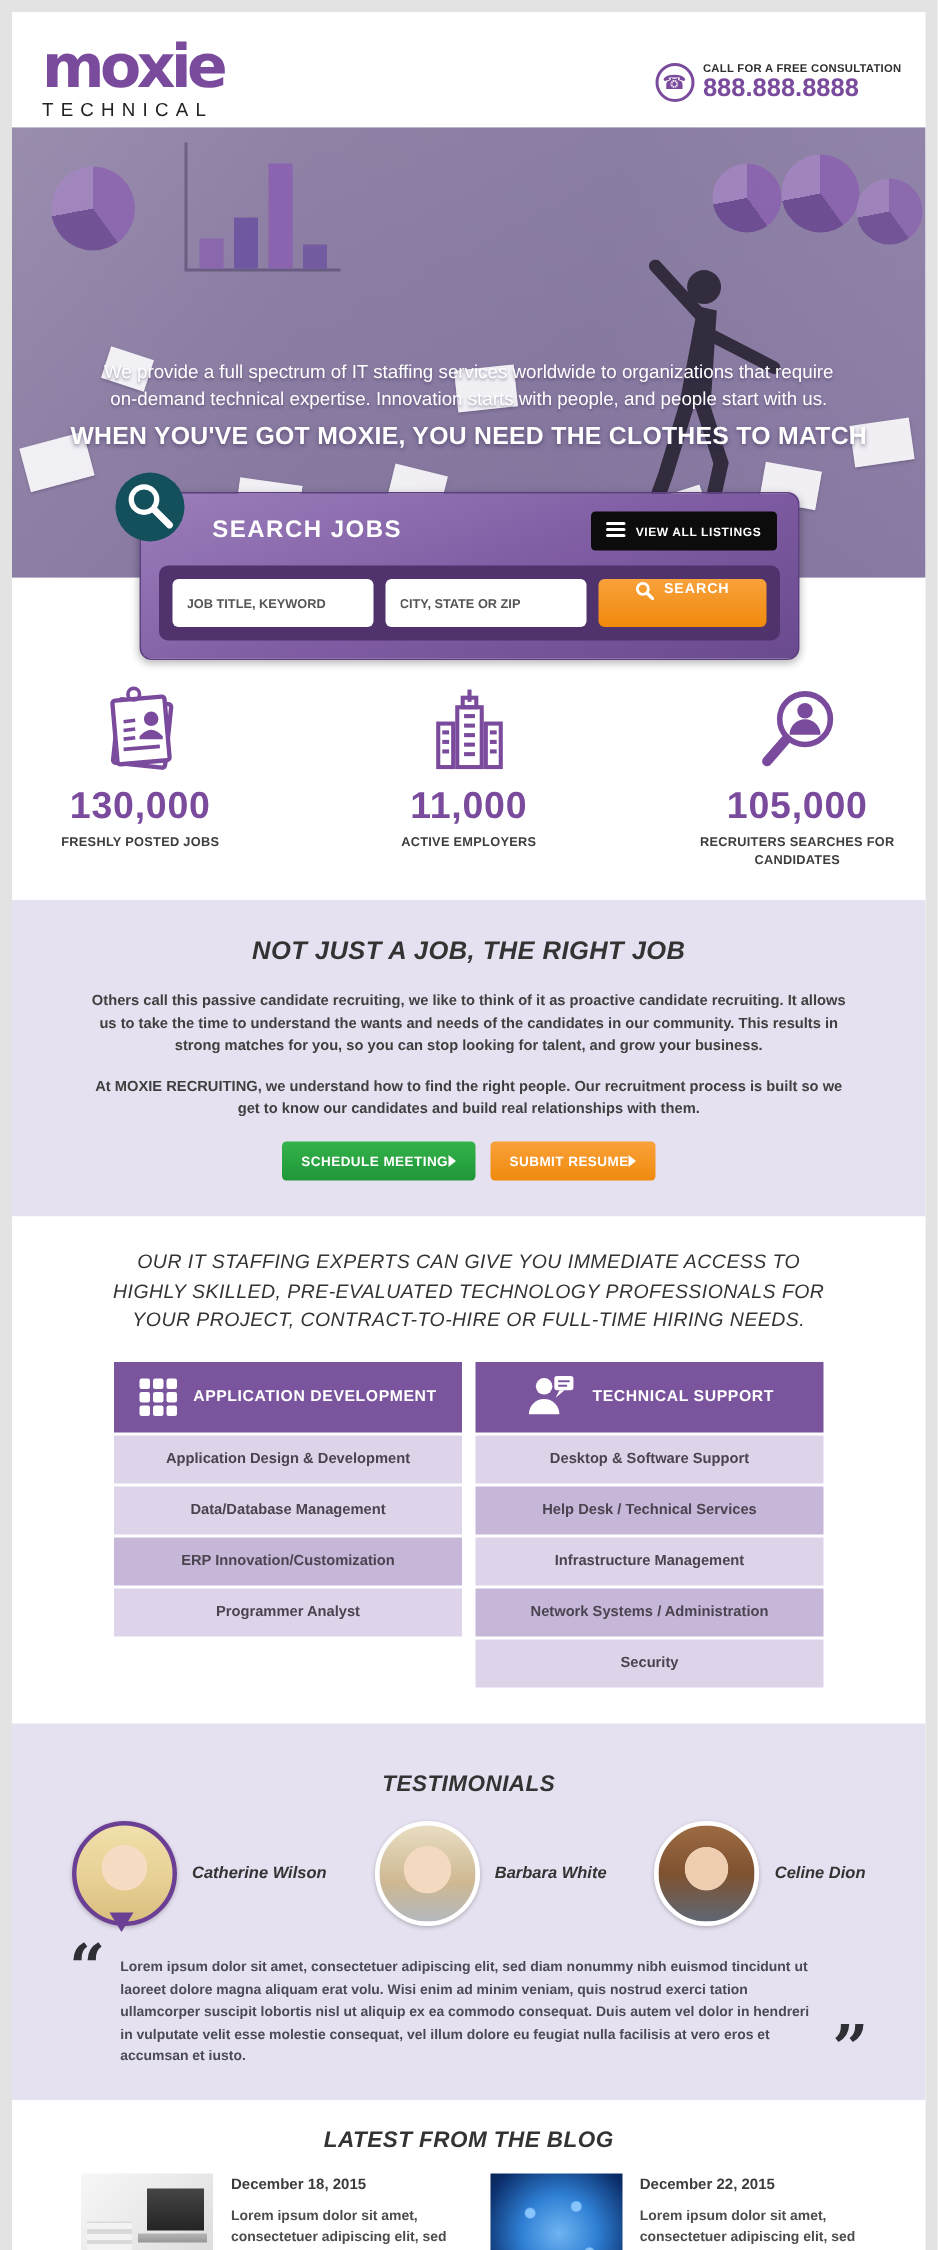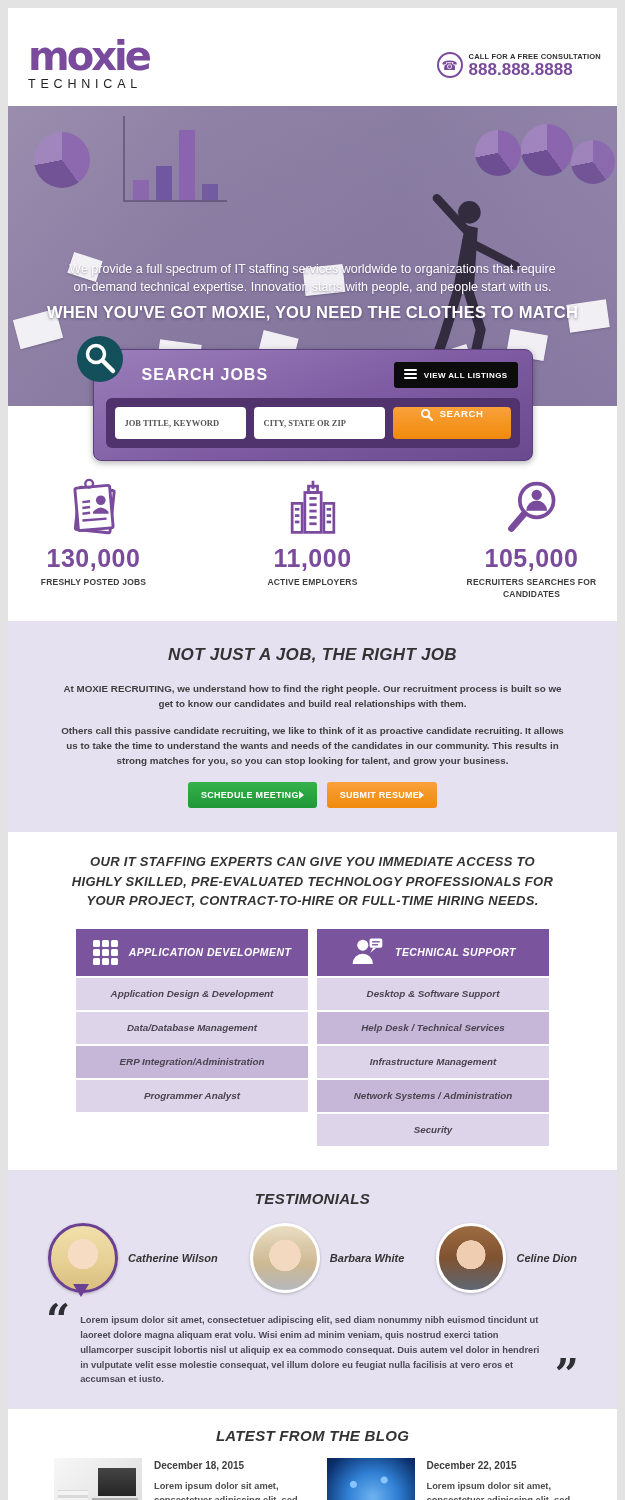"moxie" .header { height: 98px -> 77px }
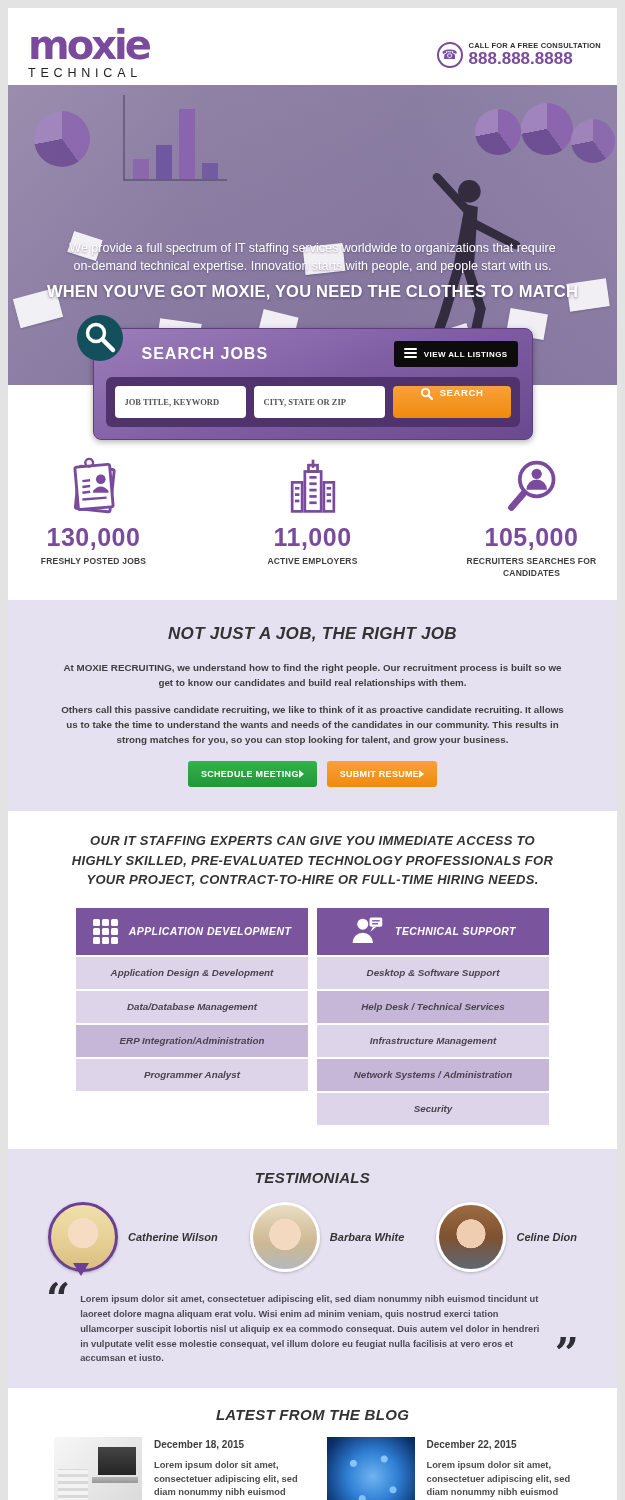"JOB TITLE, KEYWORD" .search-input { font-family: Liberation Serif, serif -> Liberation Sans, sans-serif }
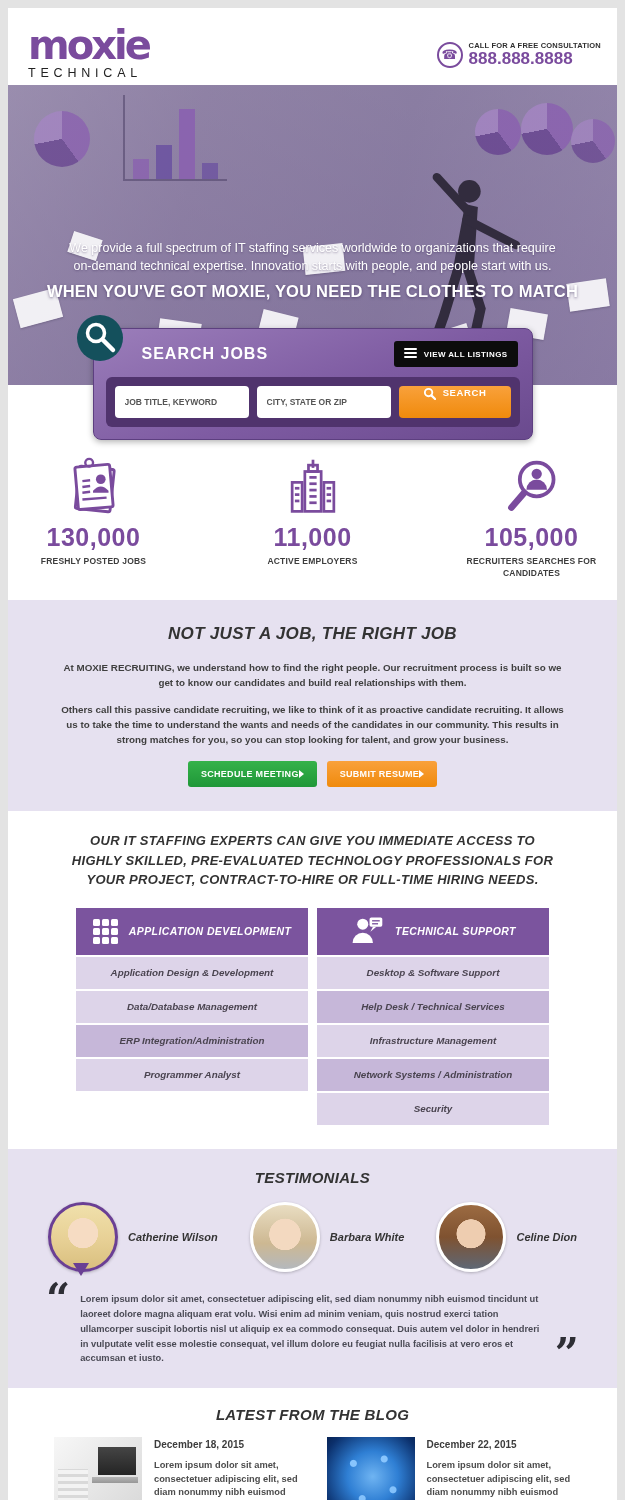"At MOXIE RECRUITING, we understand" p { order: before "Others call this passive candidate" -> after "Others call this passive candidate" }
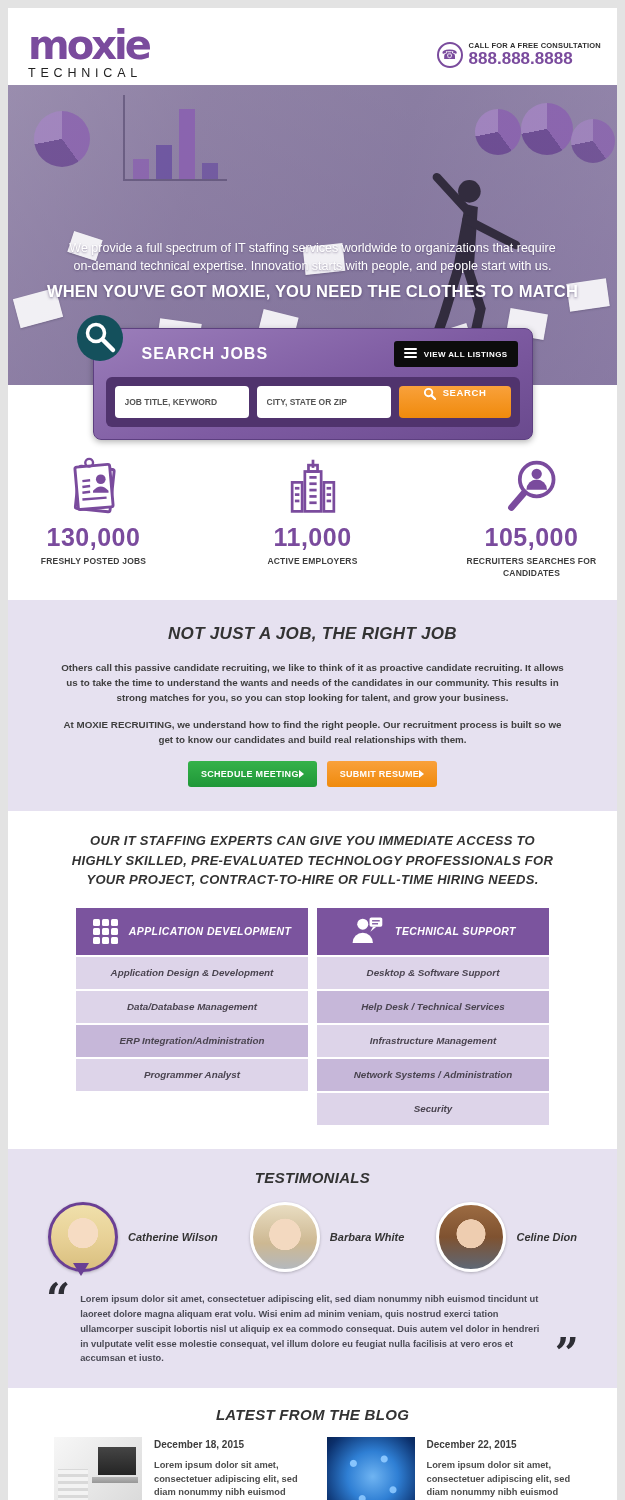"OUR IT STAFFING EXPERTS CAN" .staffing-heading { font-weight: bold -> normal }
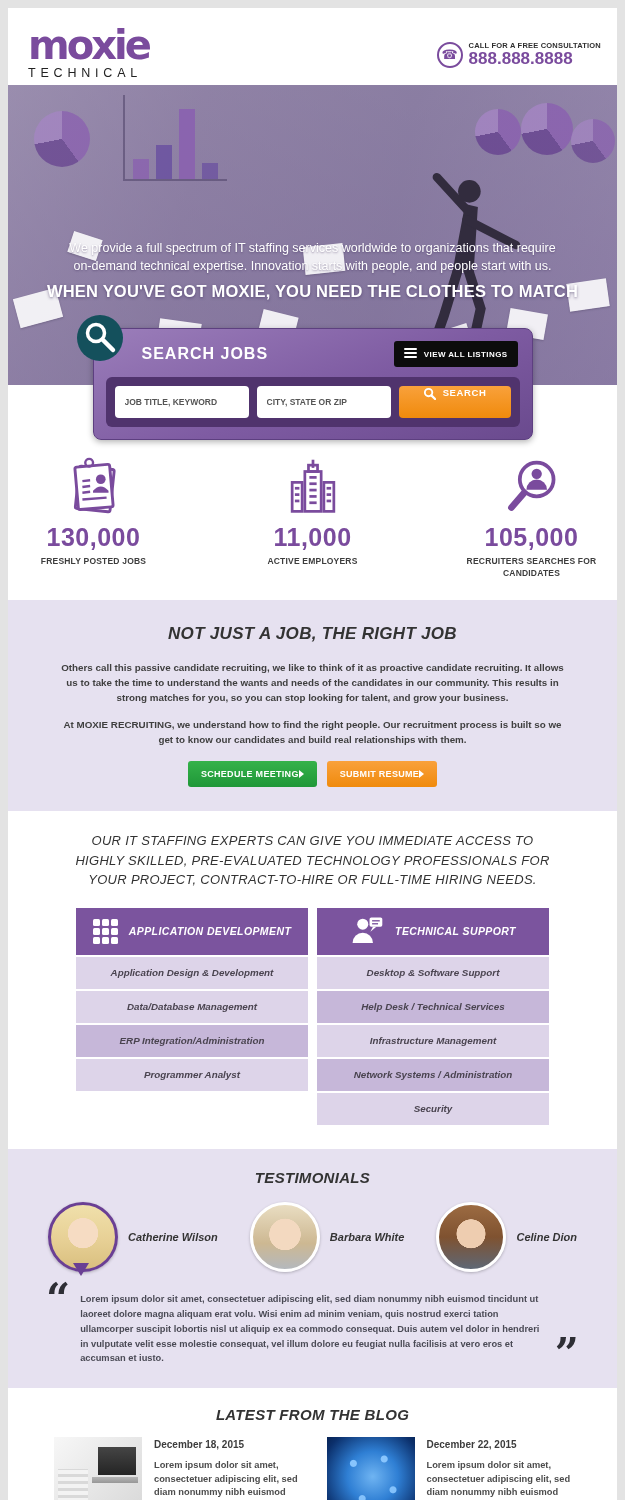"APPLICATION DEVELOPMENT" .staff-col { font-style: italic -> none }
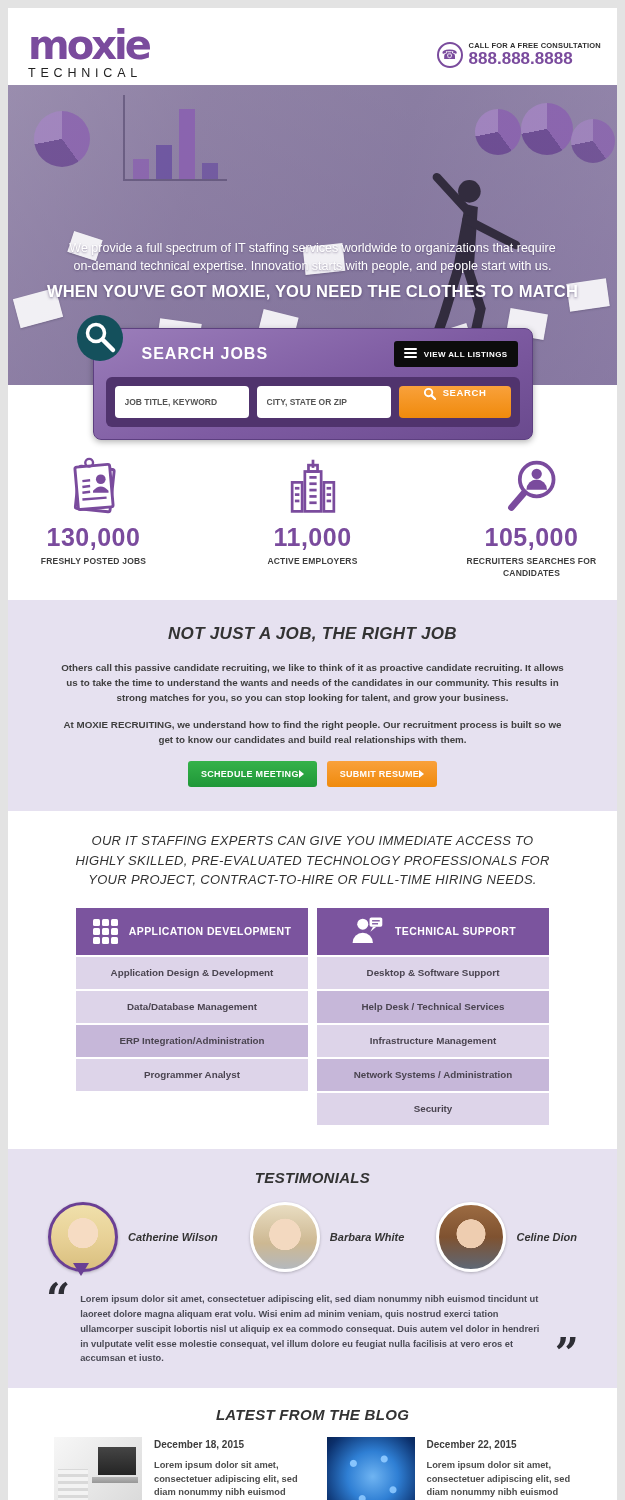"ERP Integration/Administration" div.staff-row { text: Integration/Administration -> Innovation/Customization }
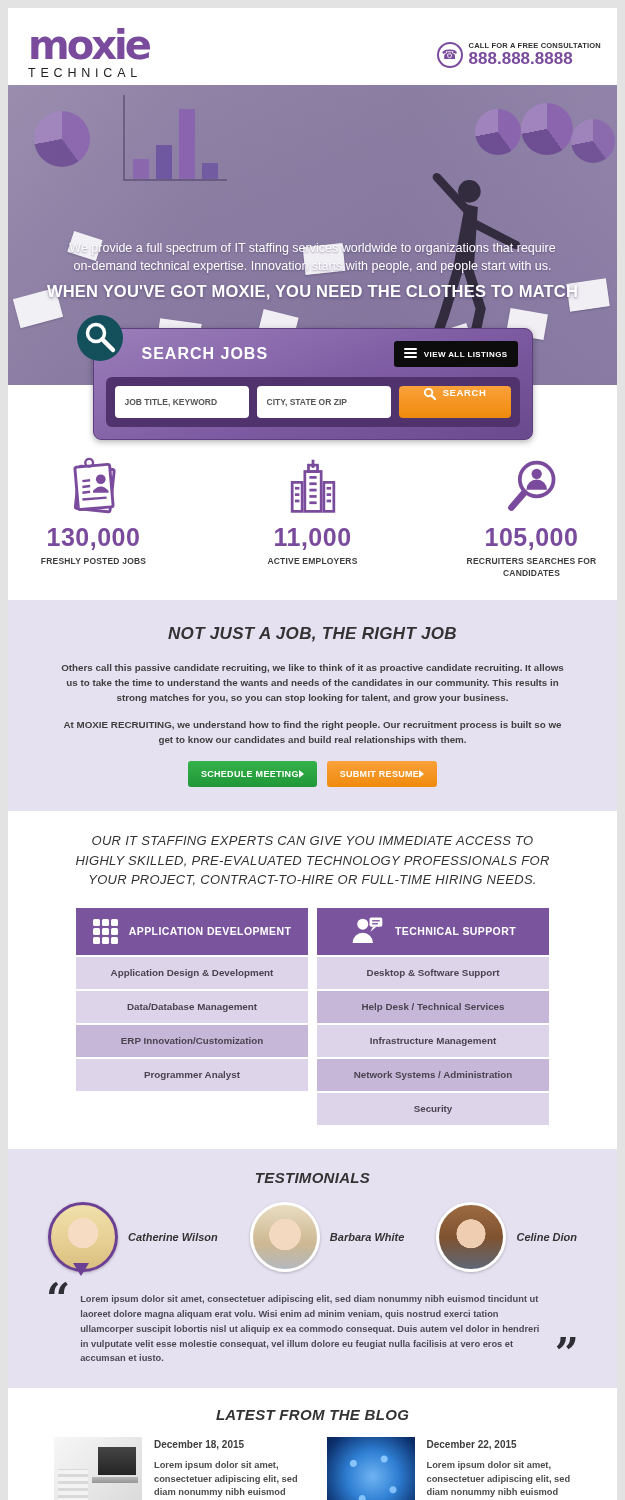"TESTIMONIALS" .testimonials .section-title { margin: 0 0 16px -> 12px 0 16px }
